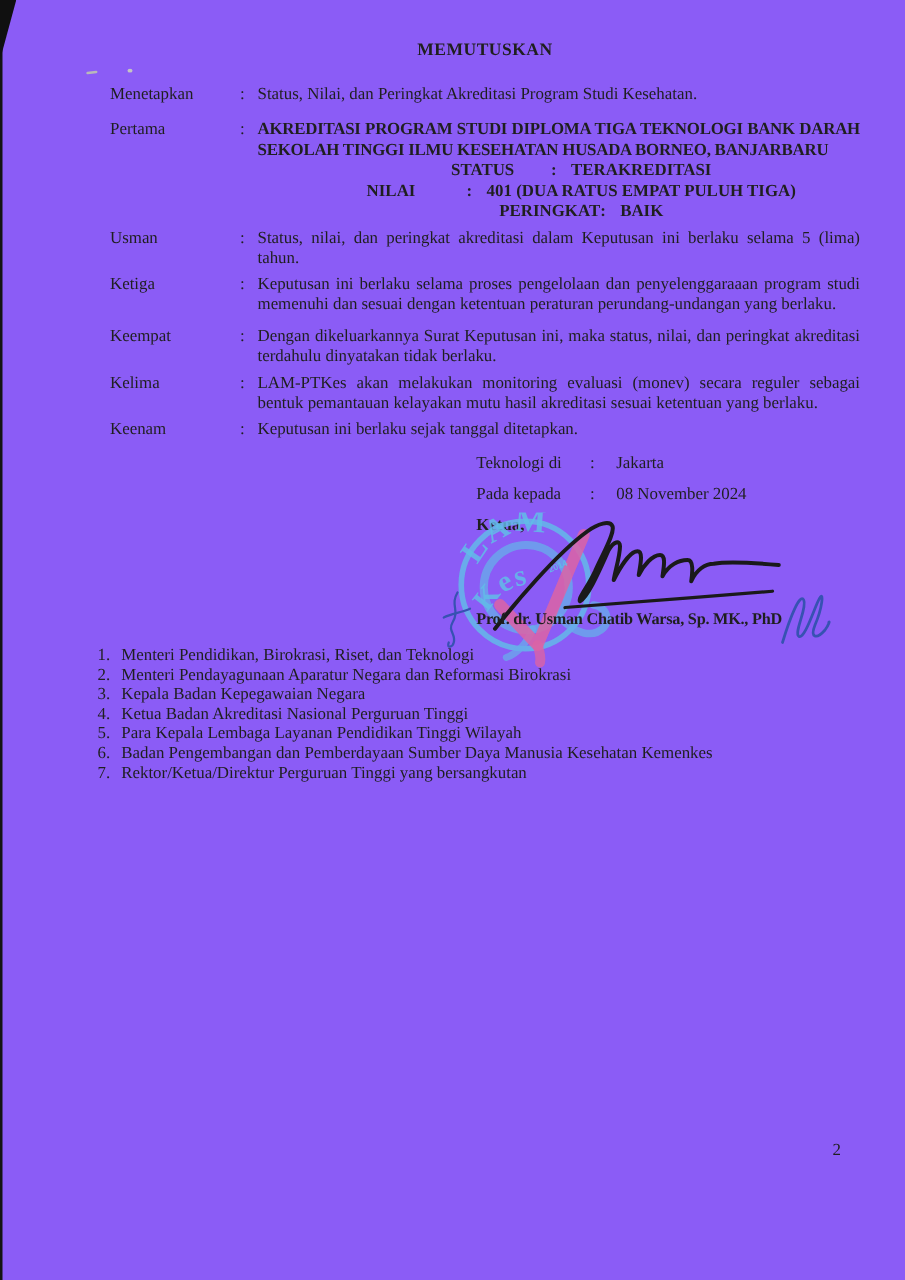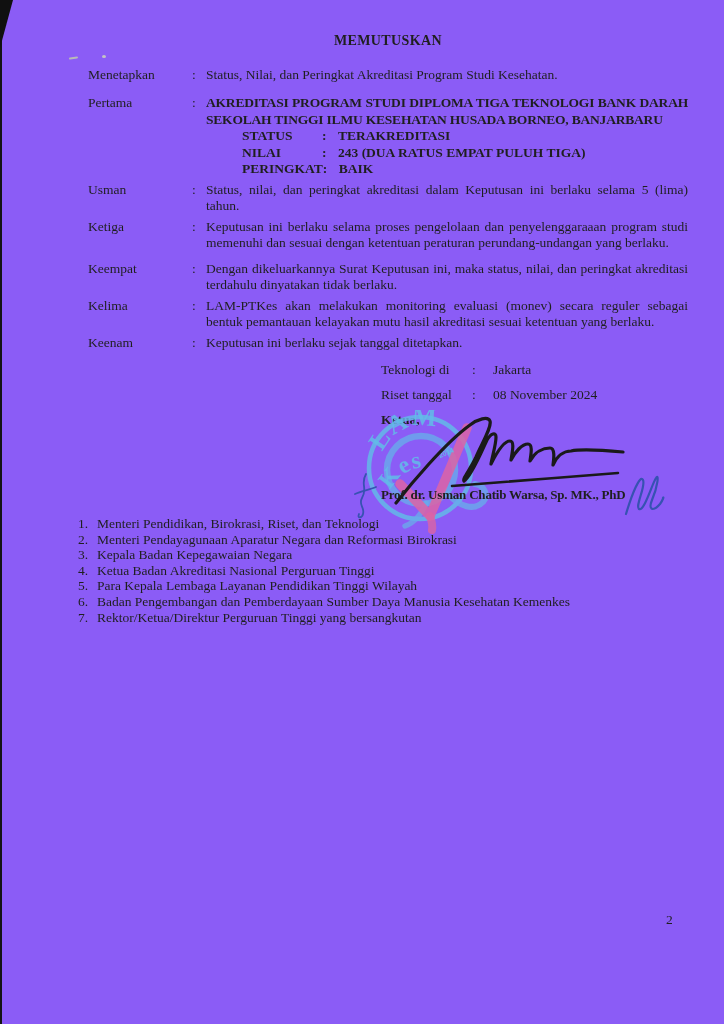"STATUS" .detail-row { justify-content: none -> center }
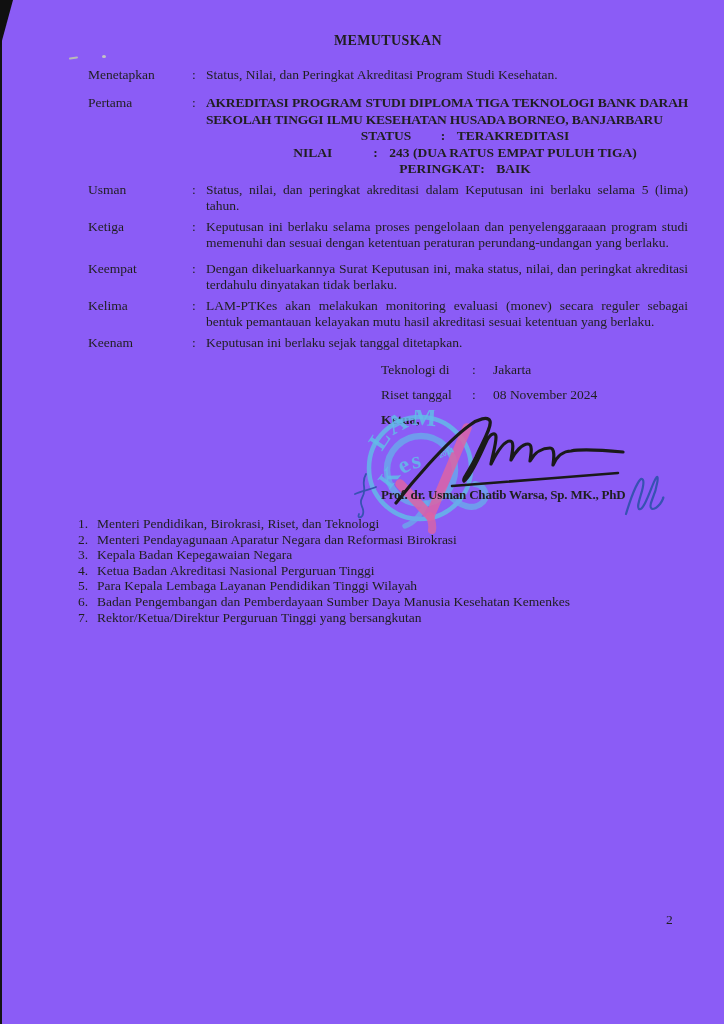"243 (DUA RATUS EMPAT PULUH" span.detail-value { text: 243 -> 401 }
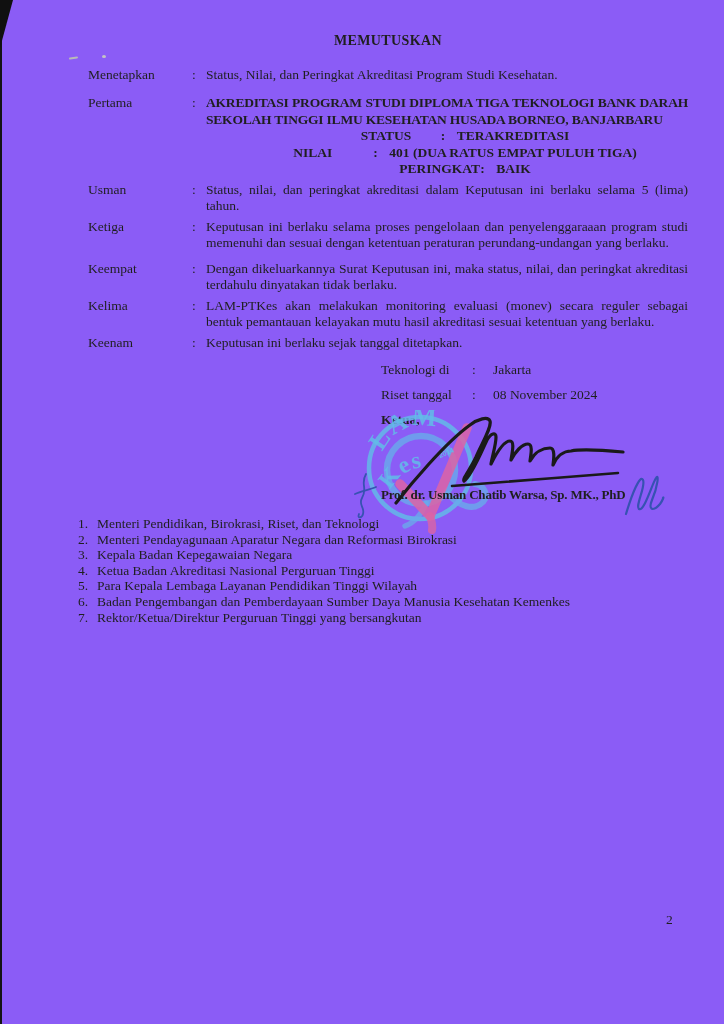"Riset tanggal" span.en-label { text: Riset tanggal -> Pada kepada }
